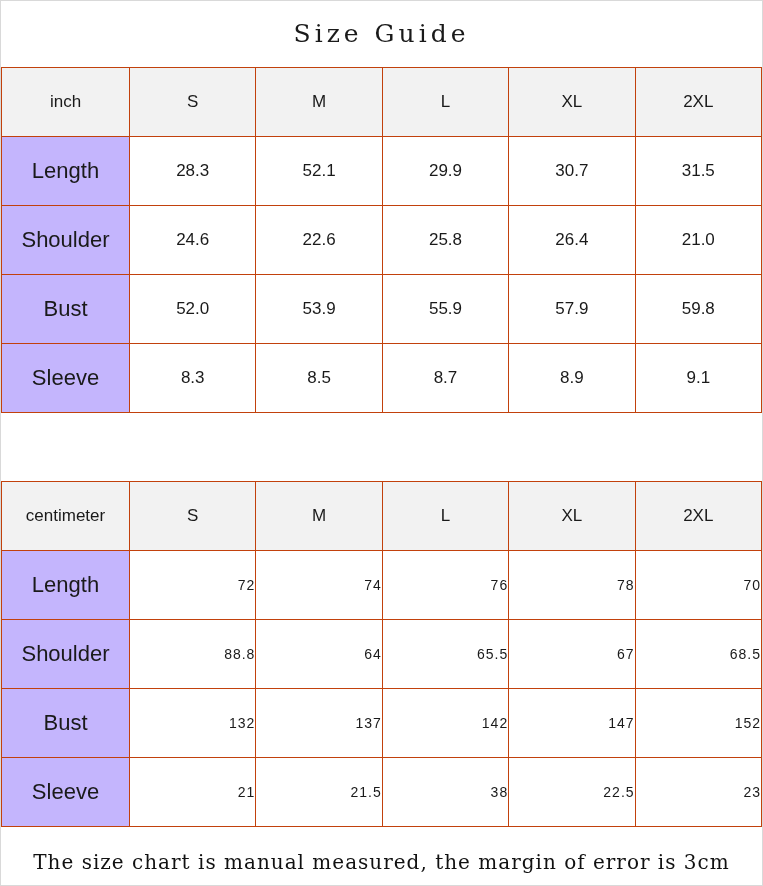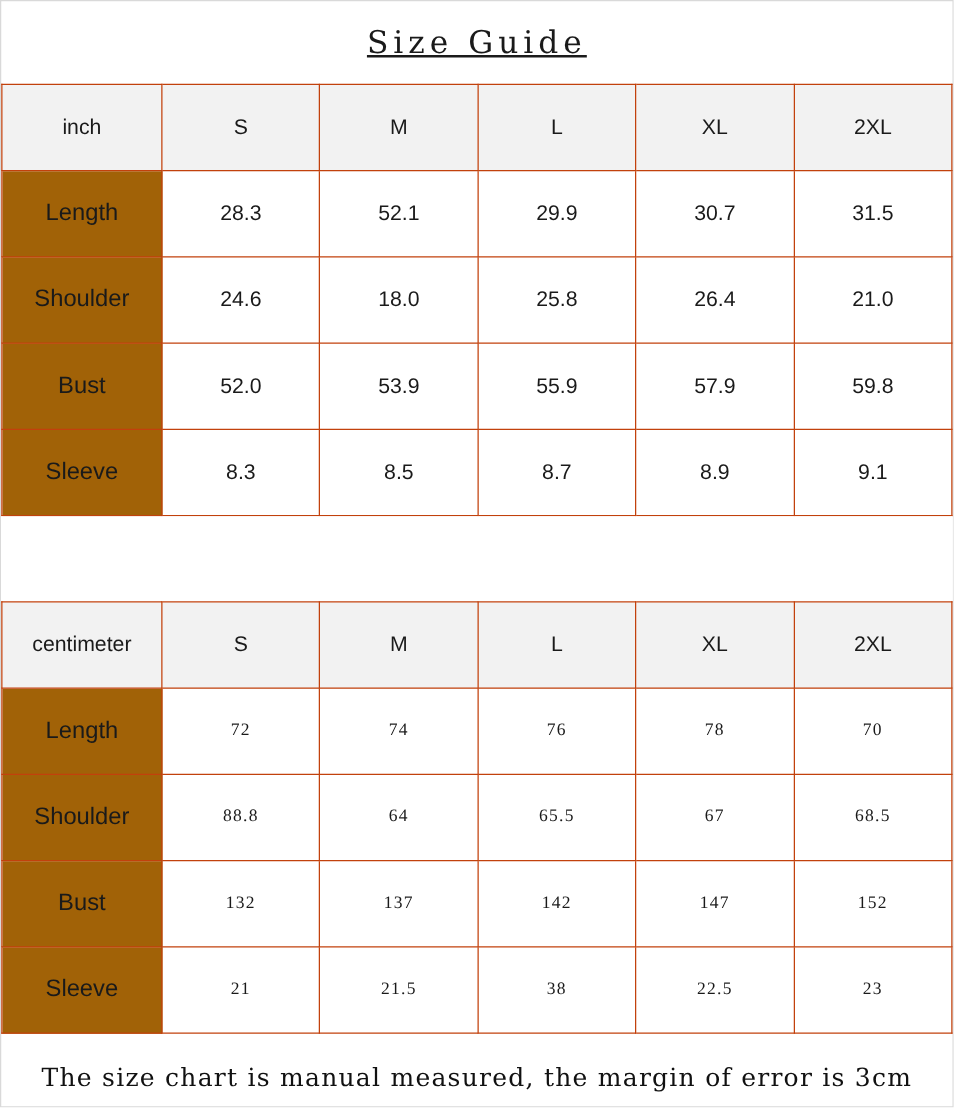"Size Guide" .title { text-decoration: underline -> none }
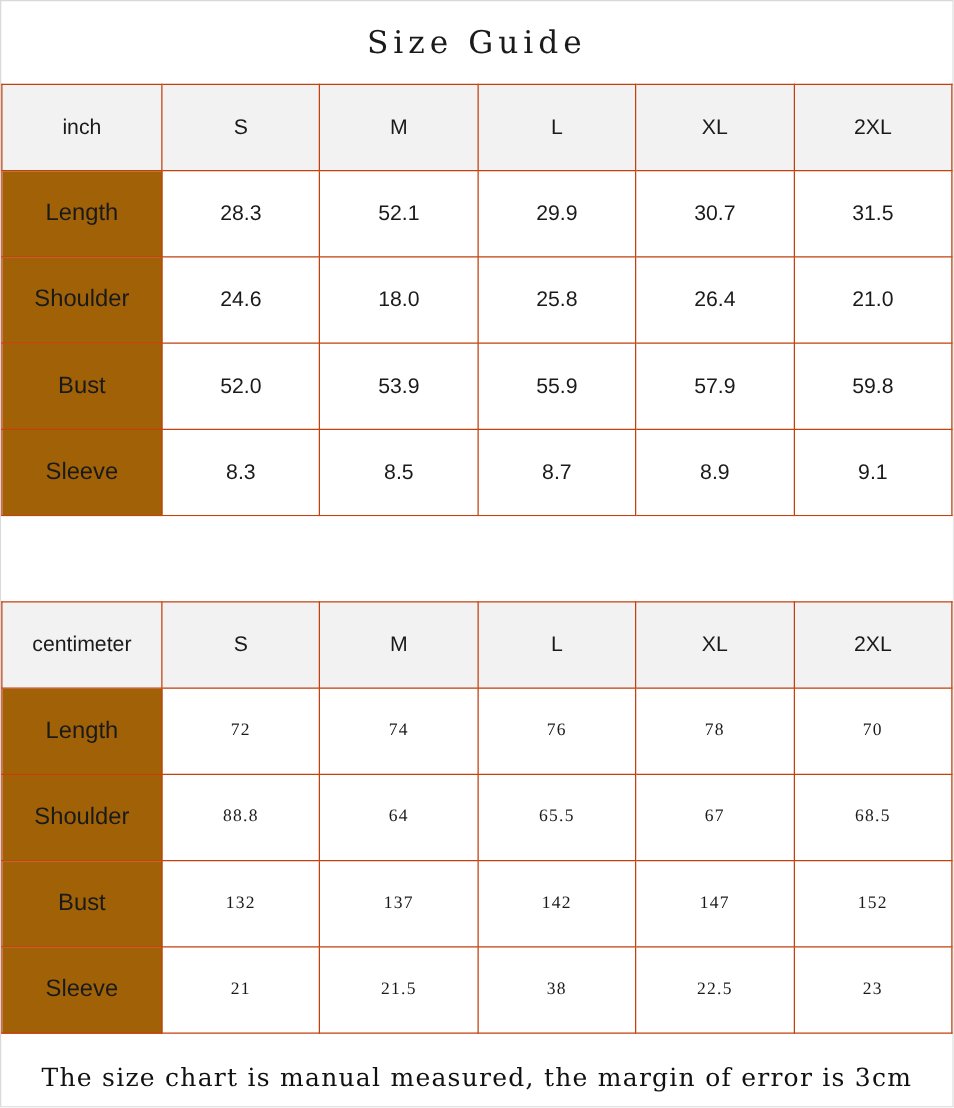"Length" table.size-table td.label { background: #a16207 -> #c4b5fd; font-size: 19px -> 22px }
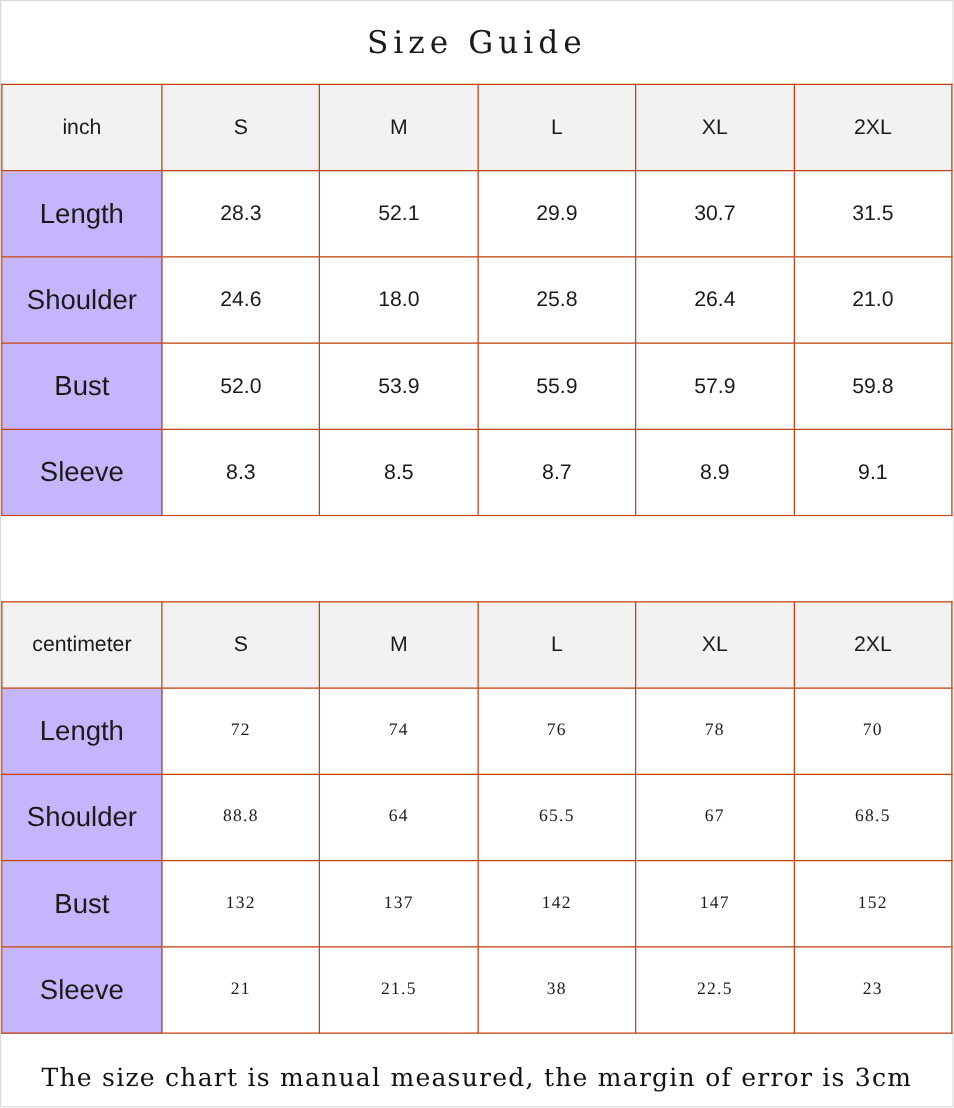"18.0" td.val { text: 18.0 -> 22.6 }
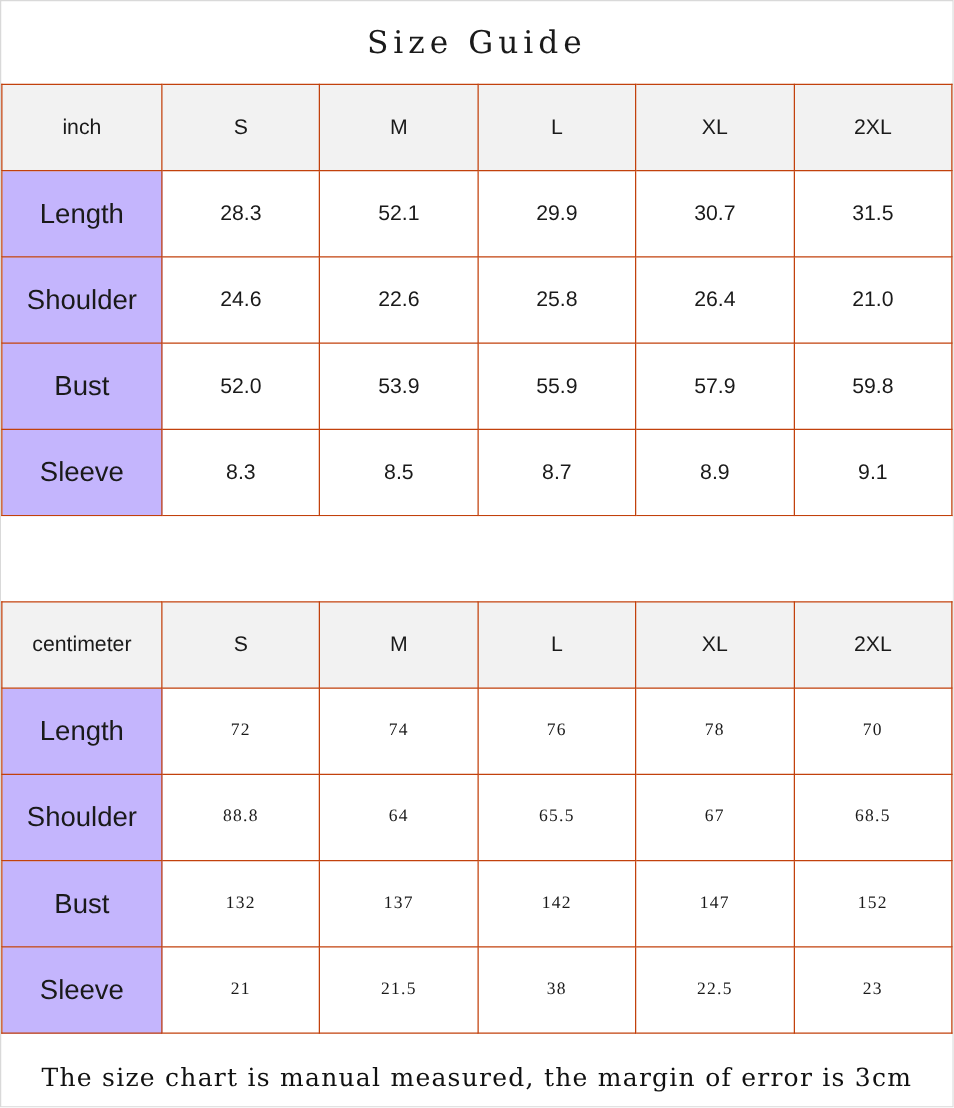"72" table.cm td.val { font-family: Liberation Serif, serif -> Liberation Sans, sans-serif; text-align: none -> right }
